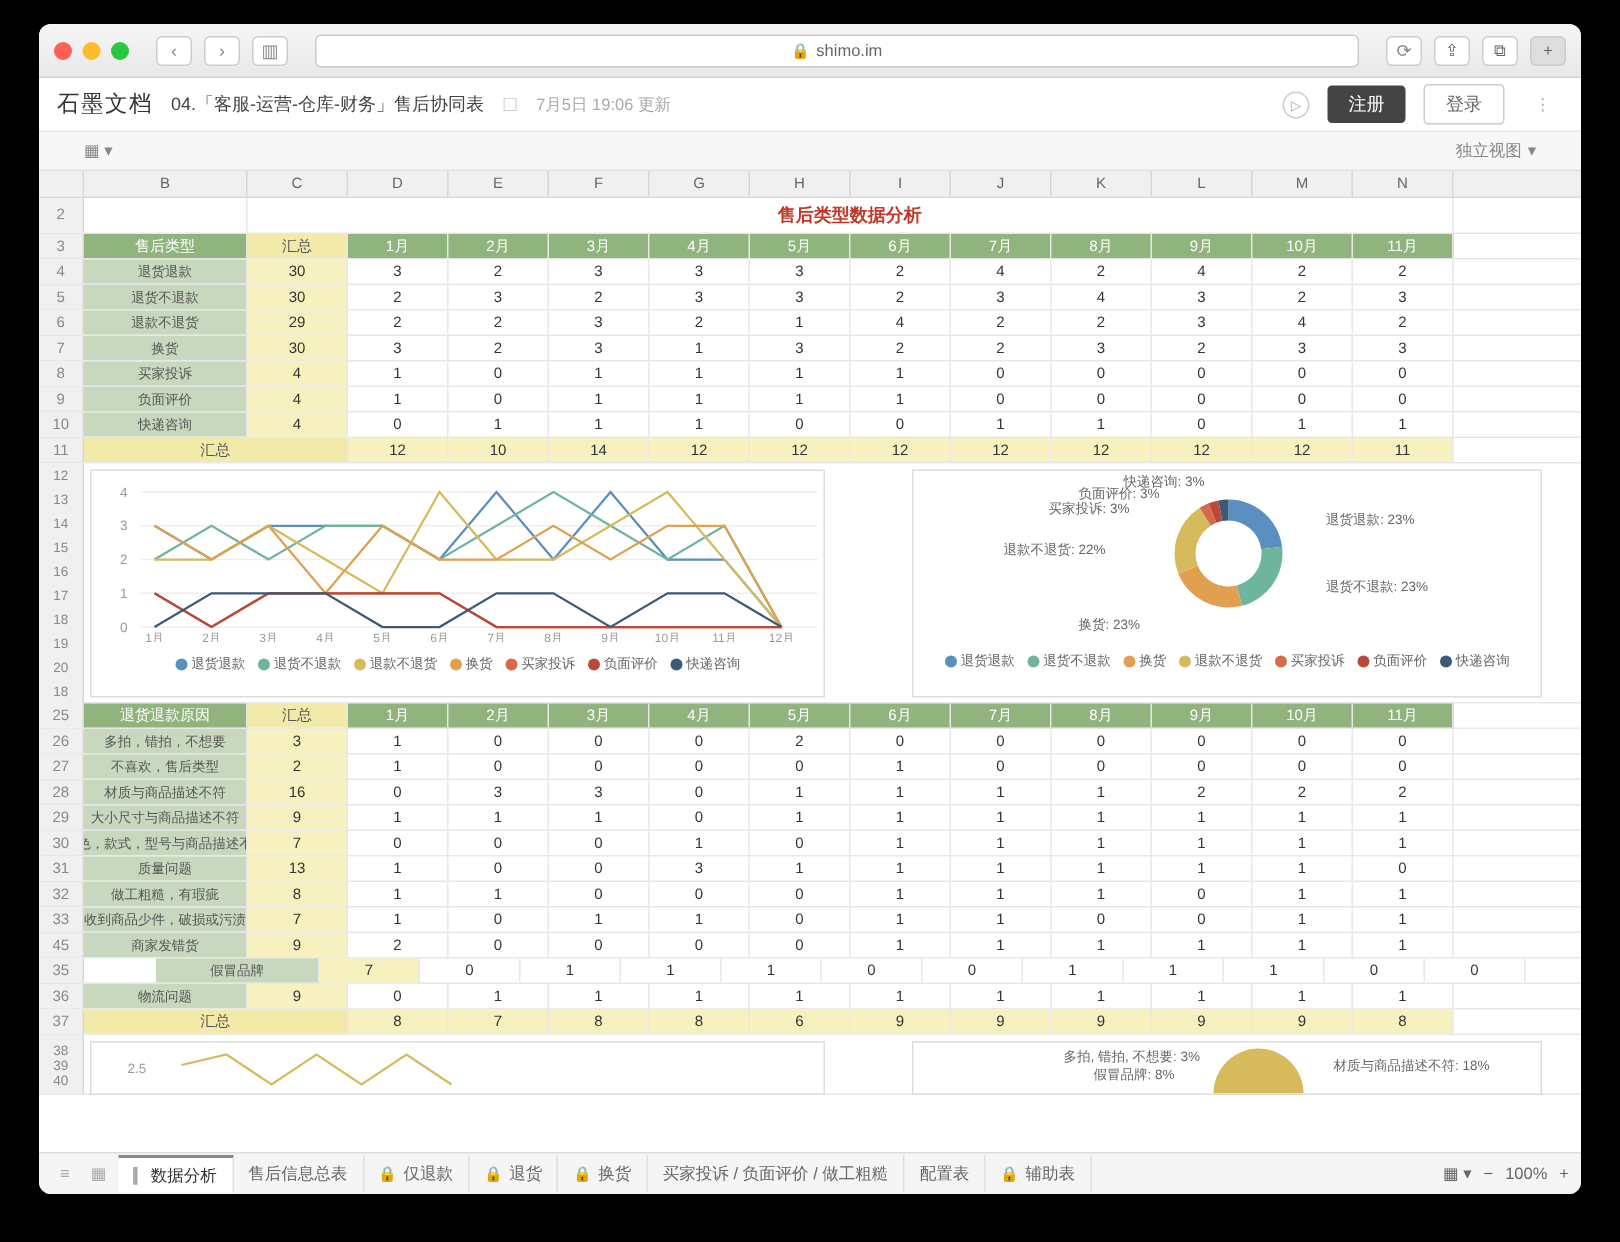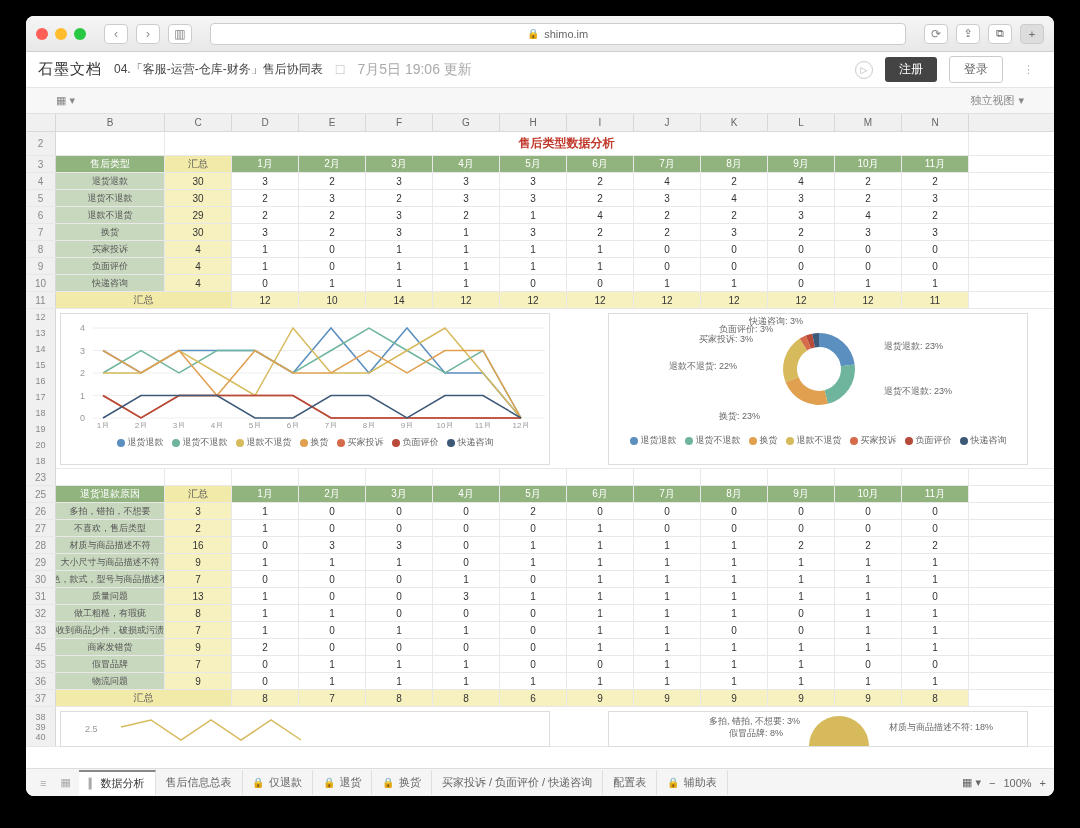"7月5日 19:06 更新" .timestamp { font-size: 14px -> 11px }
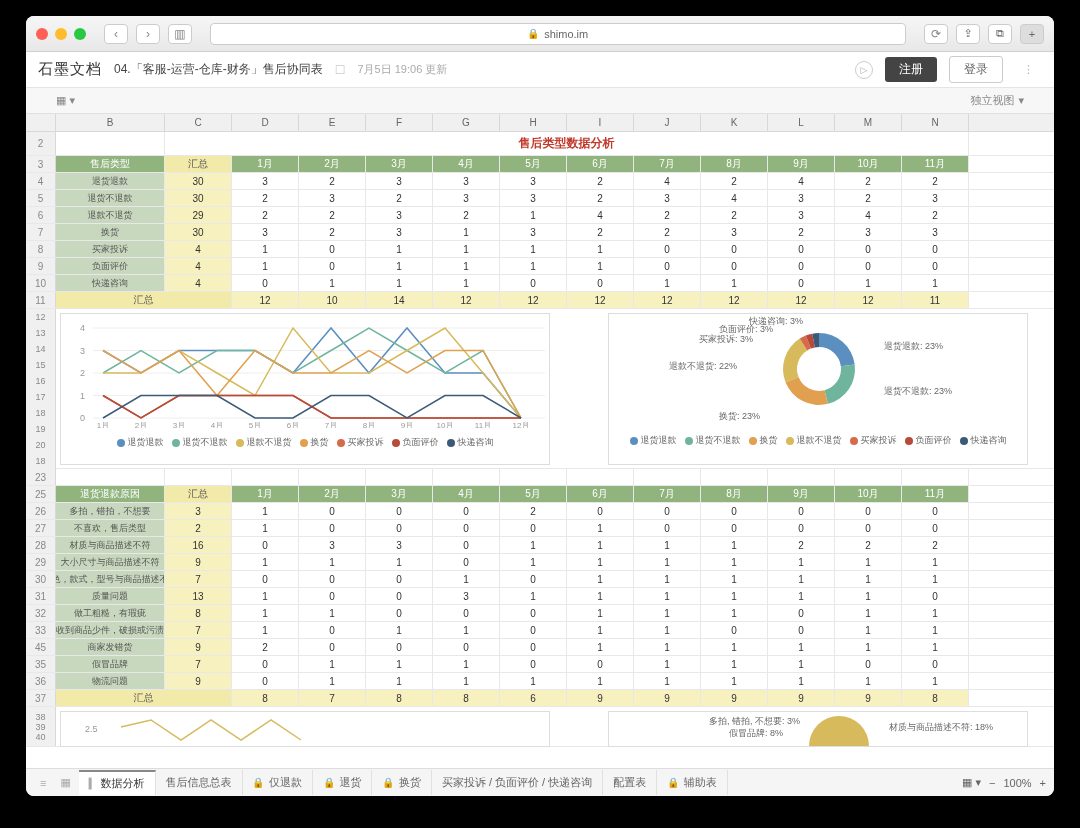"23" div.row { html: <div> <div>23</div> <div></div> <div></div> <div></div> <div></div> <div></div> <div></div> <div></div> <div></div> <div></div> <div></div> <div></div> <div></div> <div></div> </div> -> none }
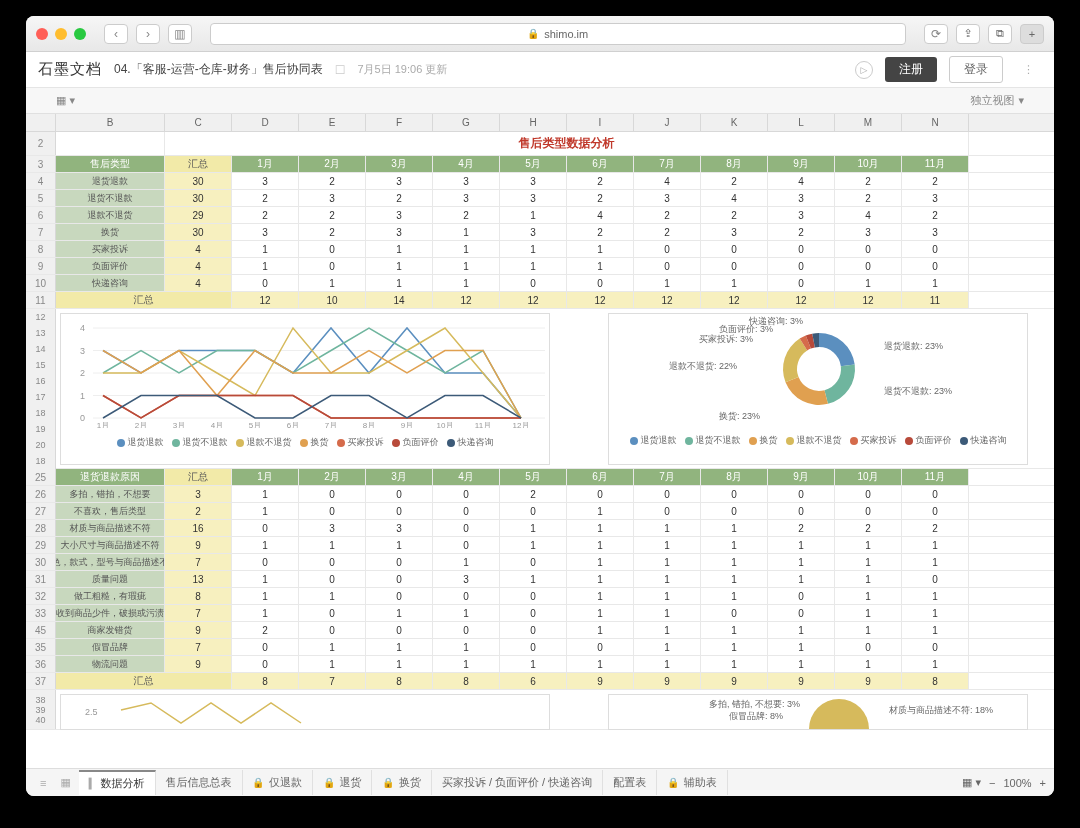"假冒品牌" div.cell { margin-left: none -> 48px }
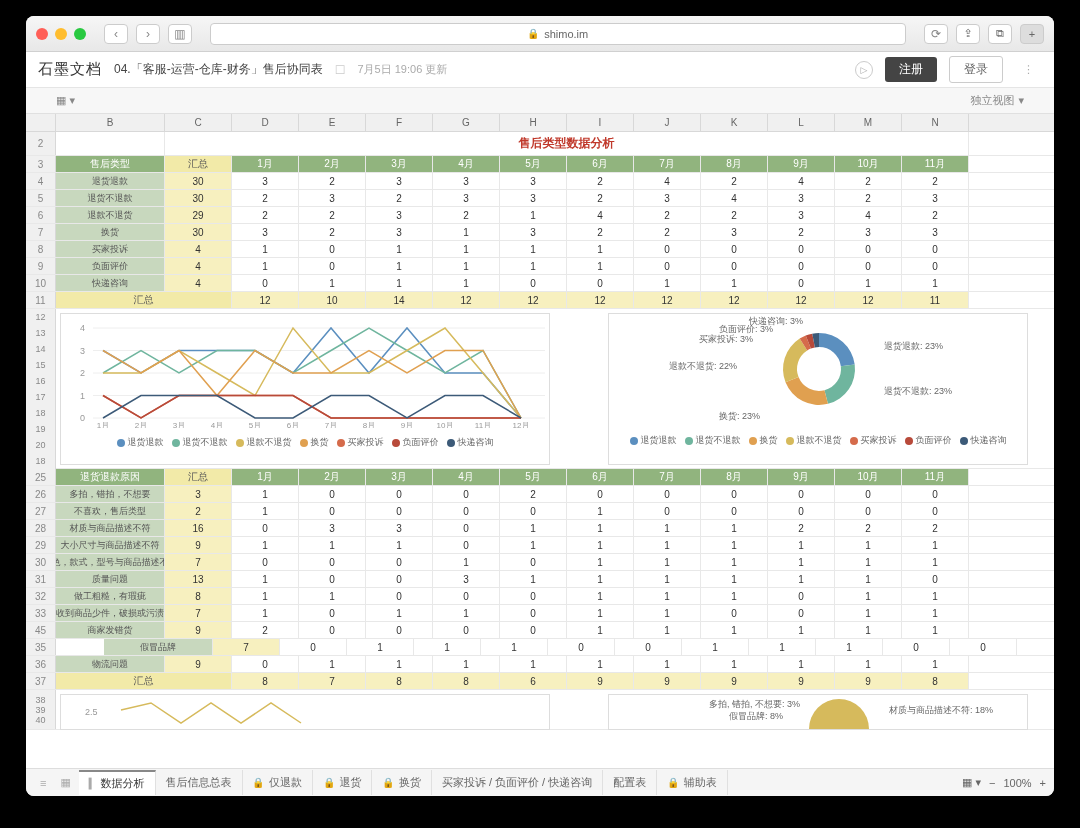"买家投诉 / 负面评价 / 快递咨询" span { text: 快递咨询 -> 做工粗糙 }
